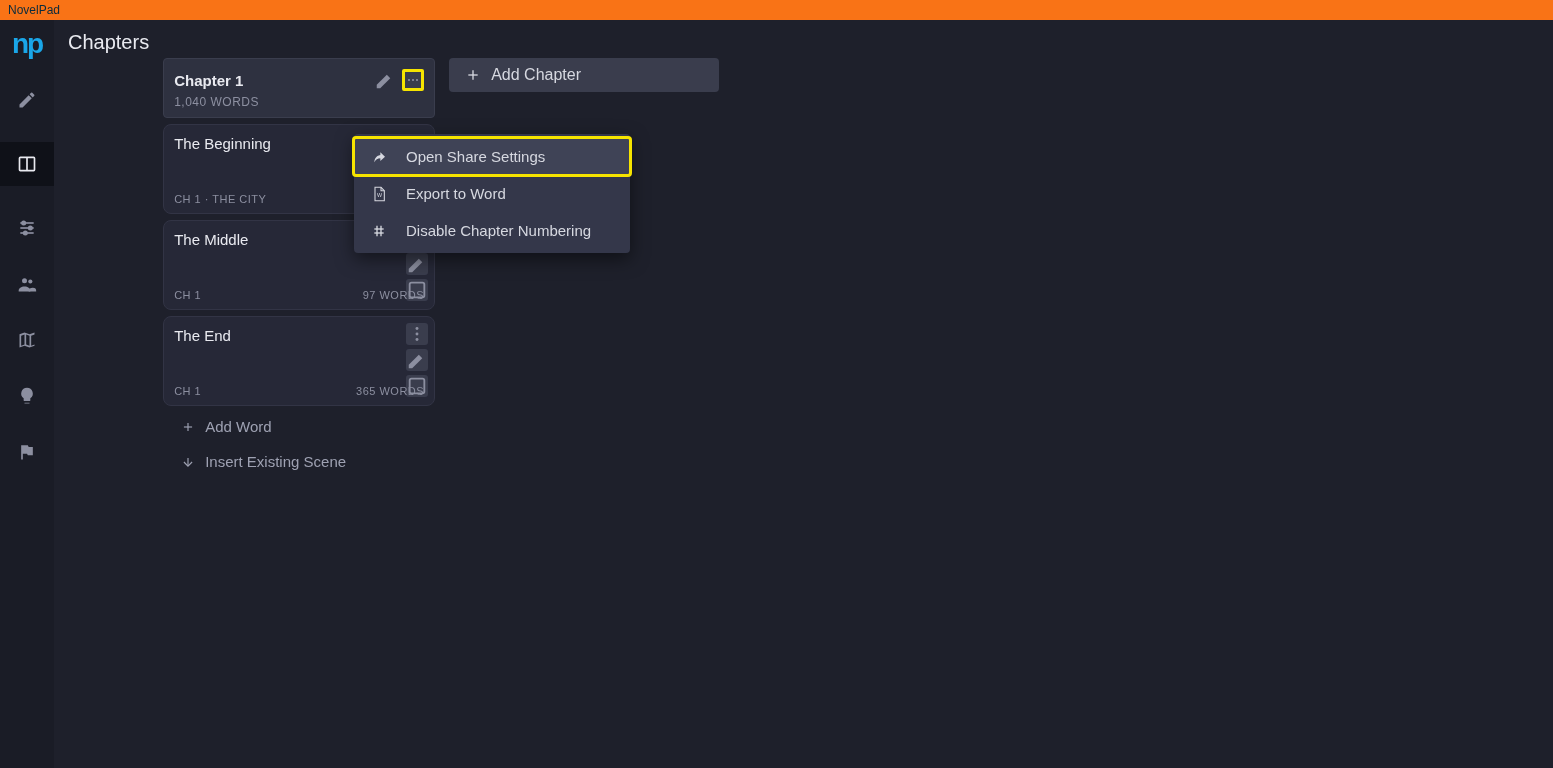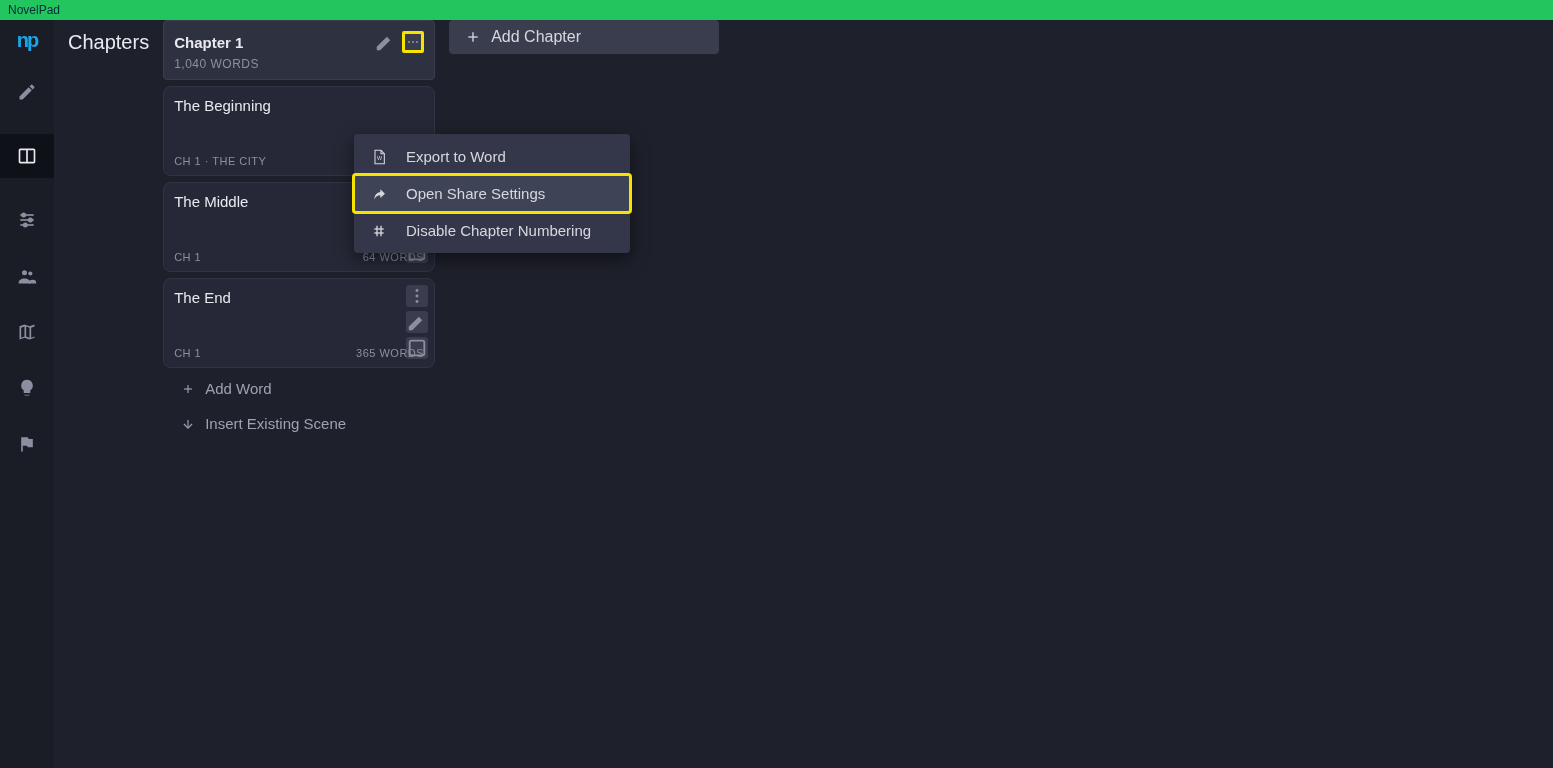"NovelPad" .titlebar { background: #22c55e -> #f97316 }
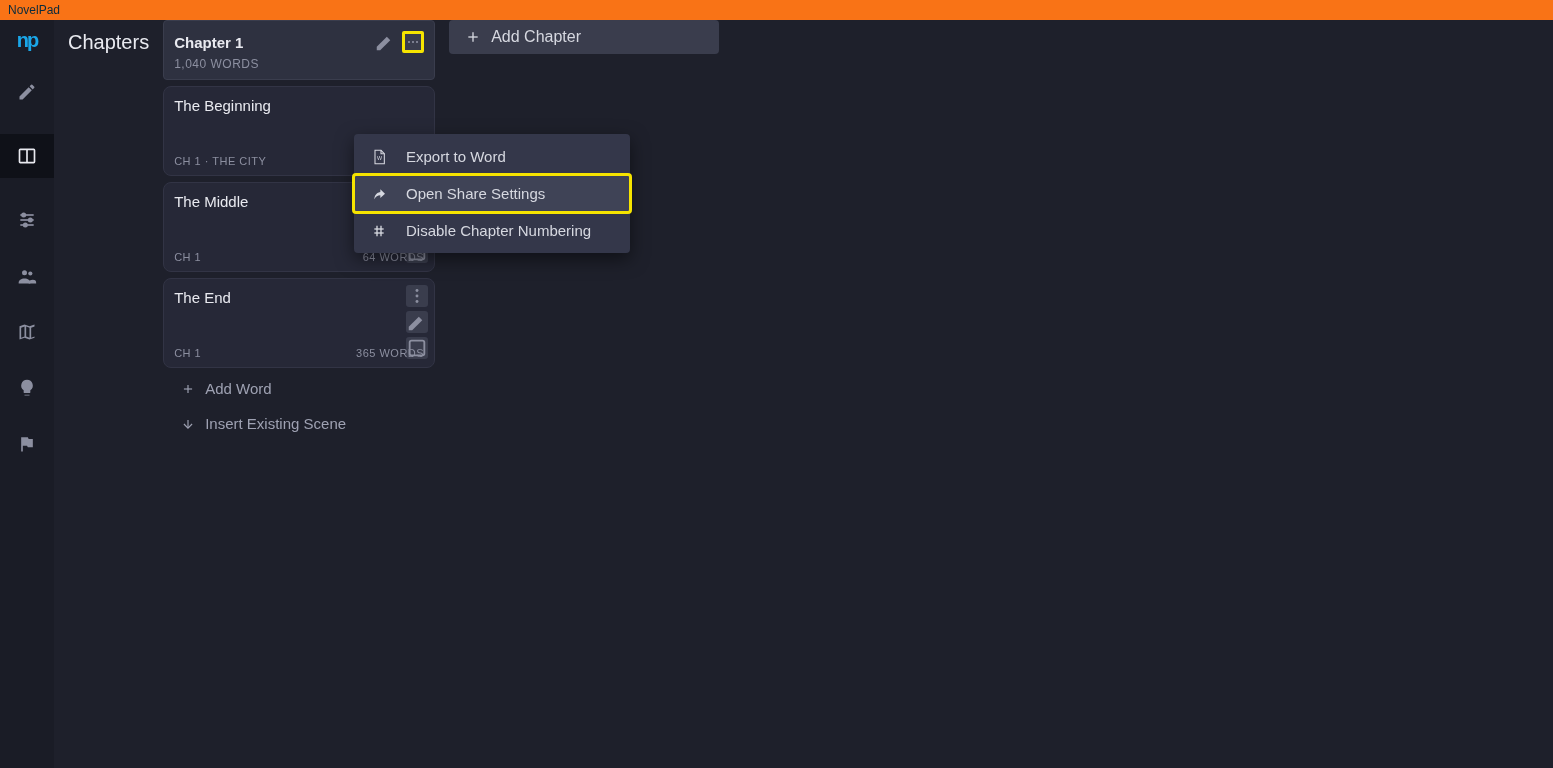"np" .rail .logo { font-size: 20px -> 28px }
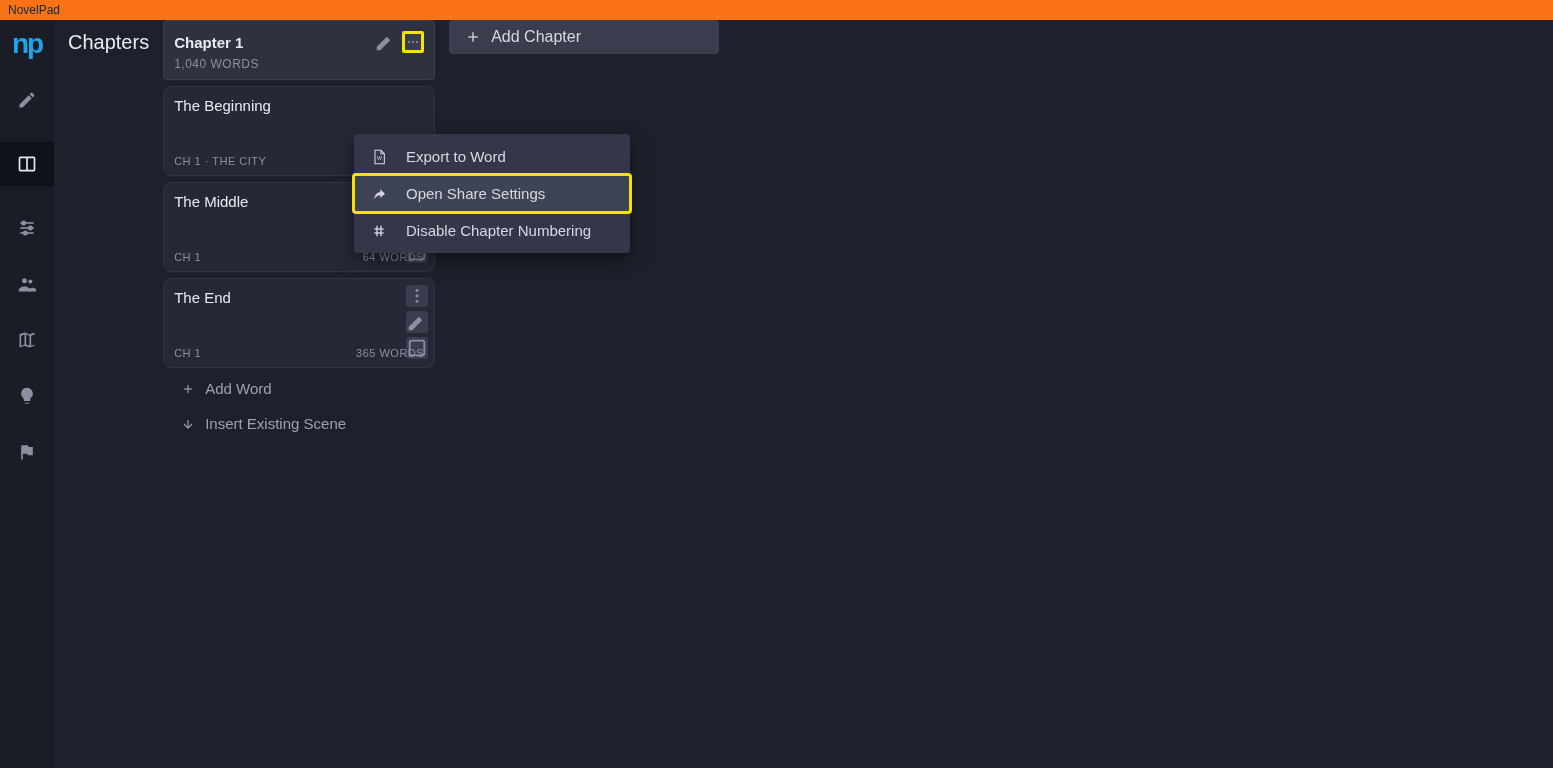"Chapter 1" .body { margin-top: none -> 38px }
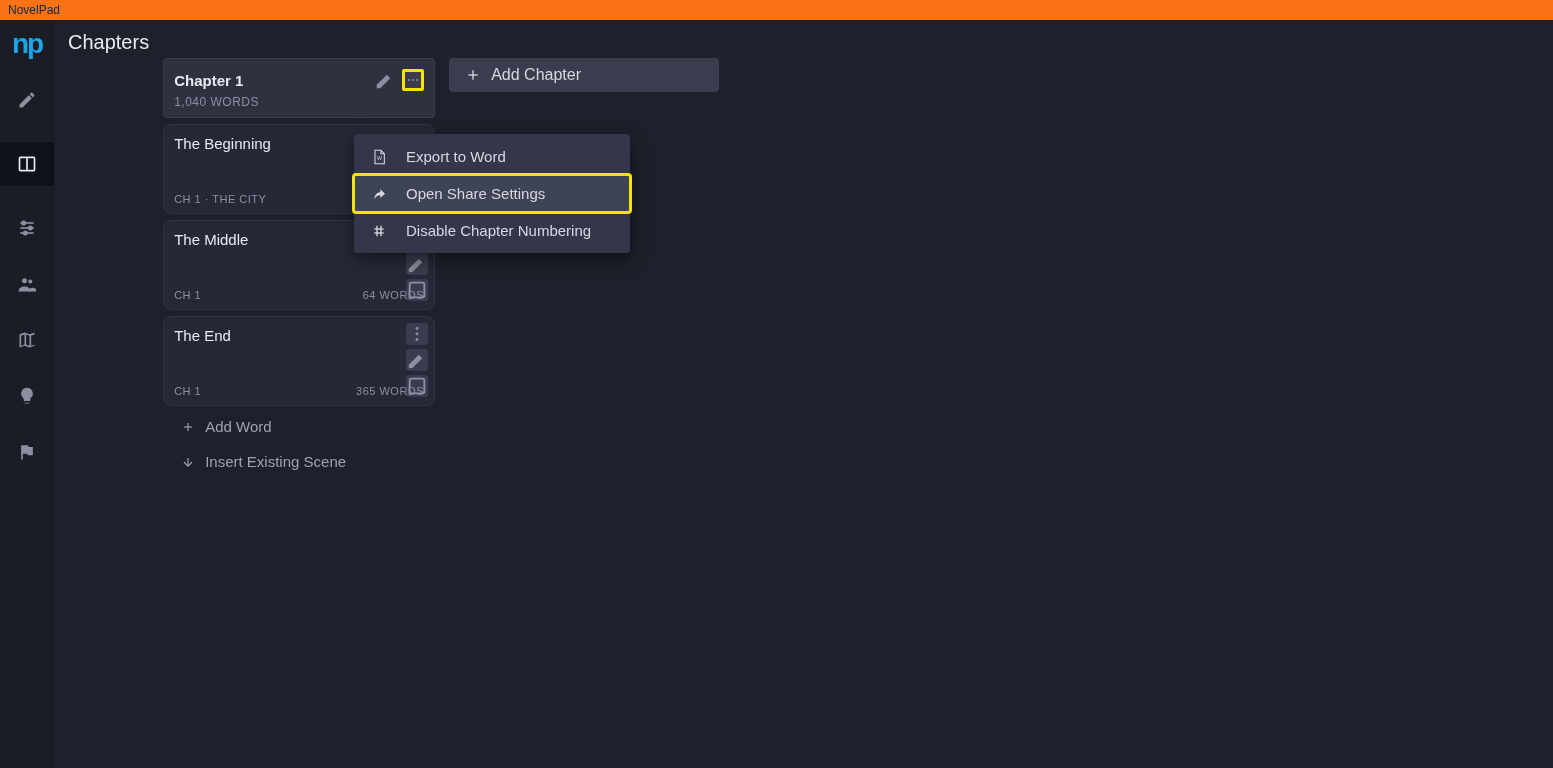"Export to Word" div.ctx-item { order: before "Open Share Settings" -> after "Open Share Settings" }
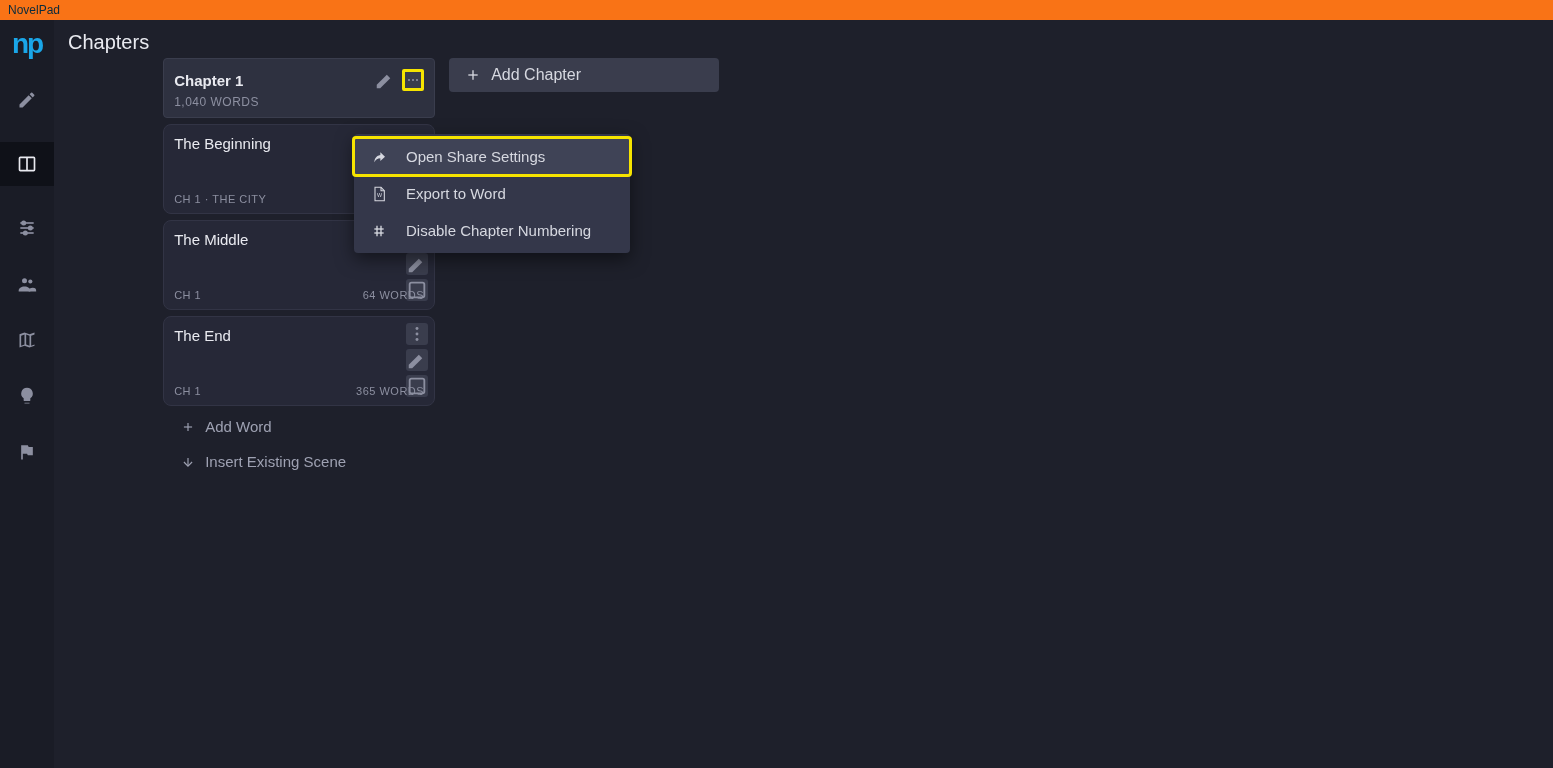"64 WORDS" span { text: 64 -> 97 }
